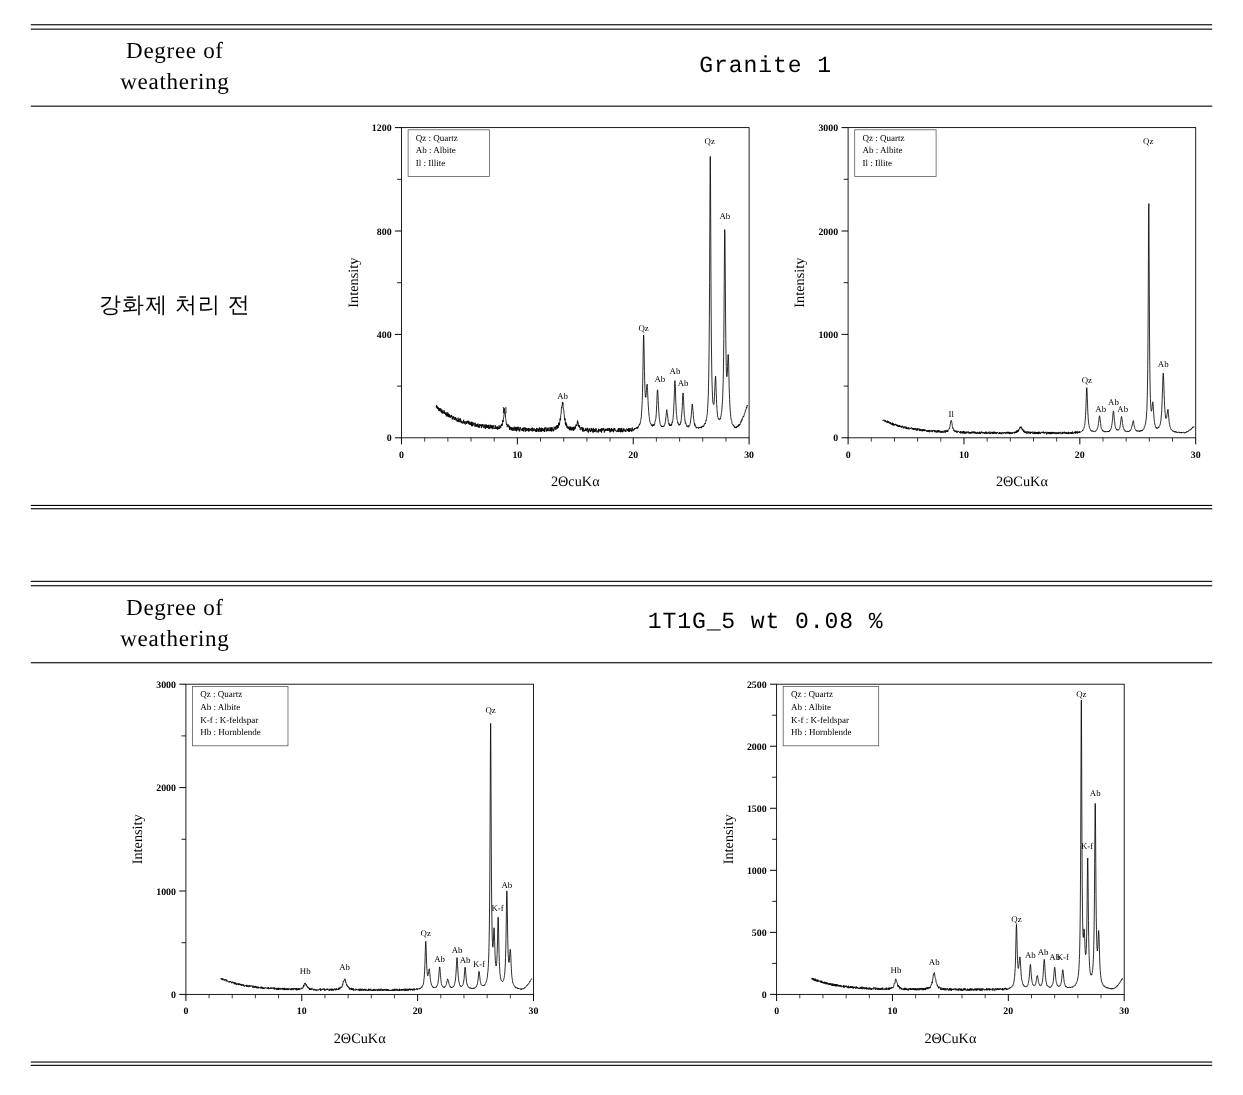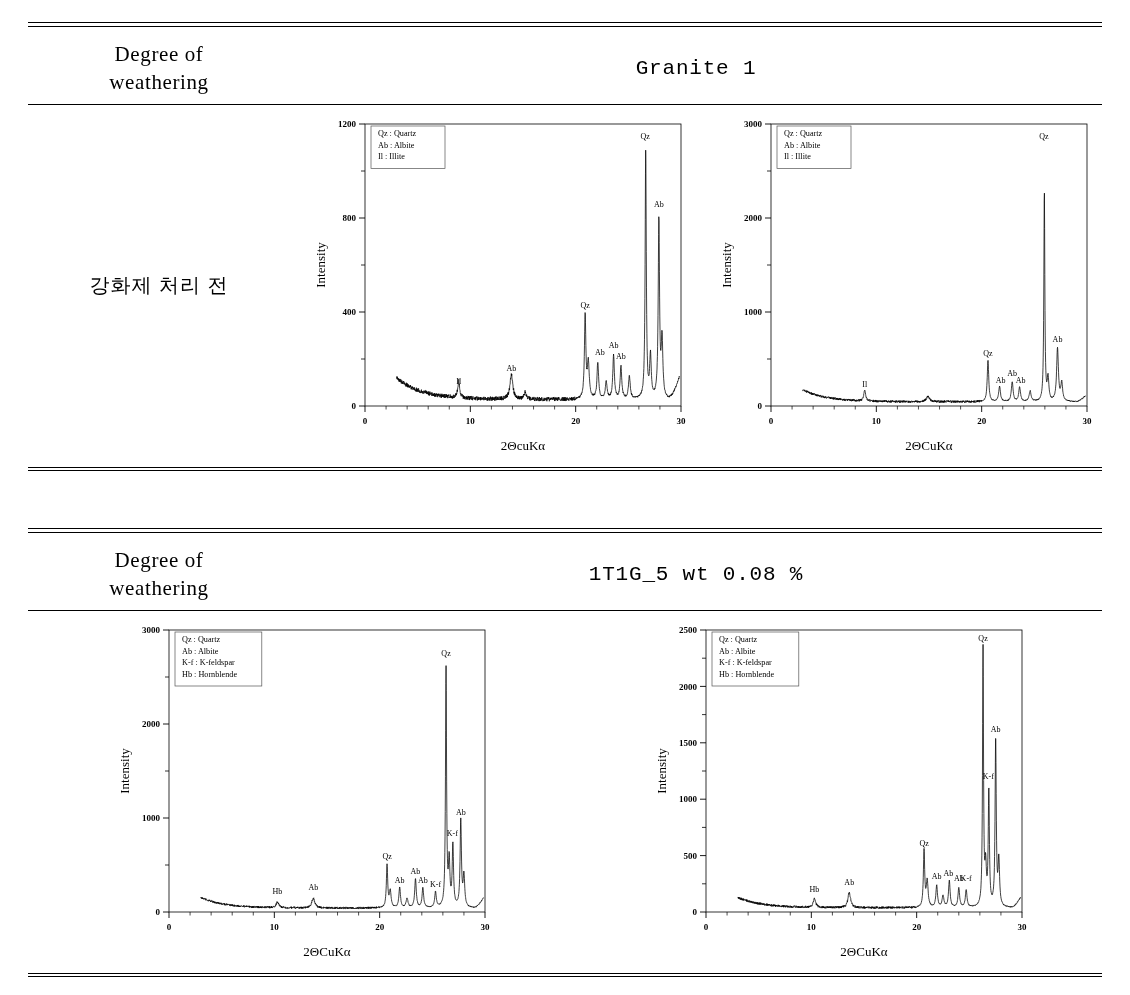"Degree of" .header-row { margin-top: 8px -> none }
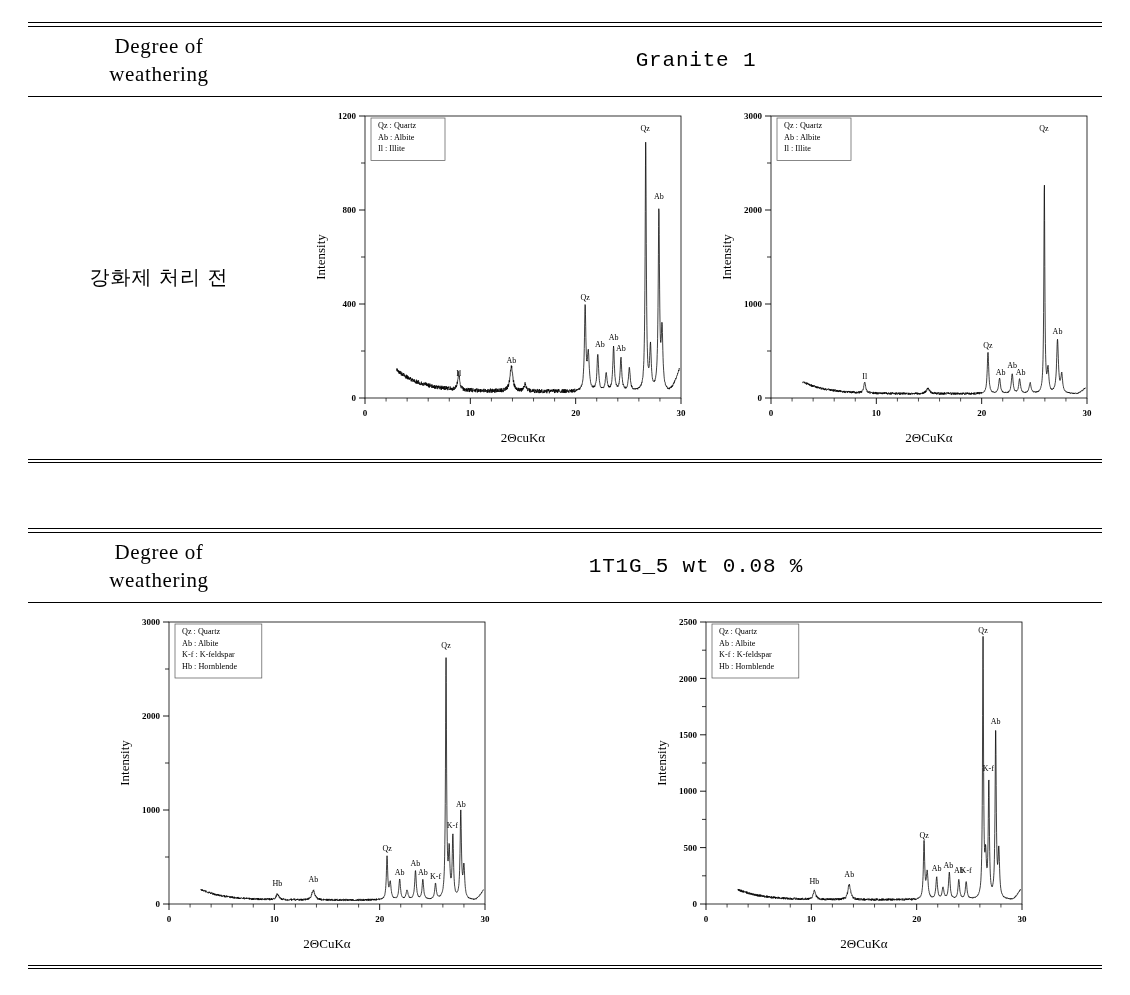"강화제 처리 전" .col-rowlabel { font-family: Liberation Sans, sans-serif -> Liberation Serif, serif }
